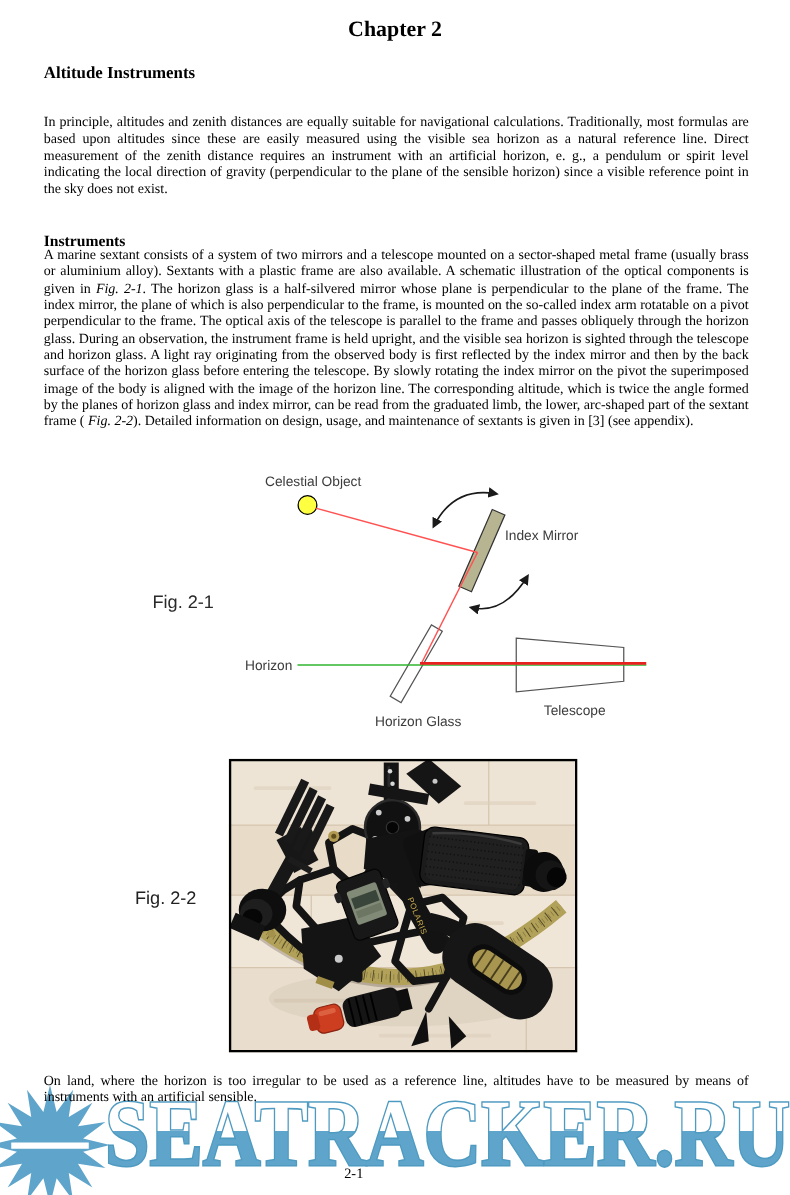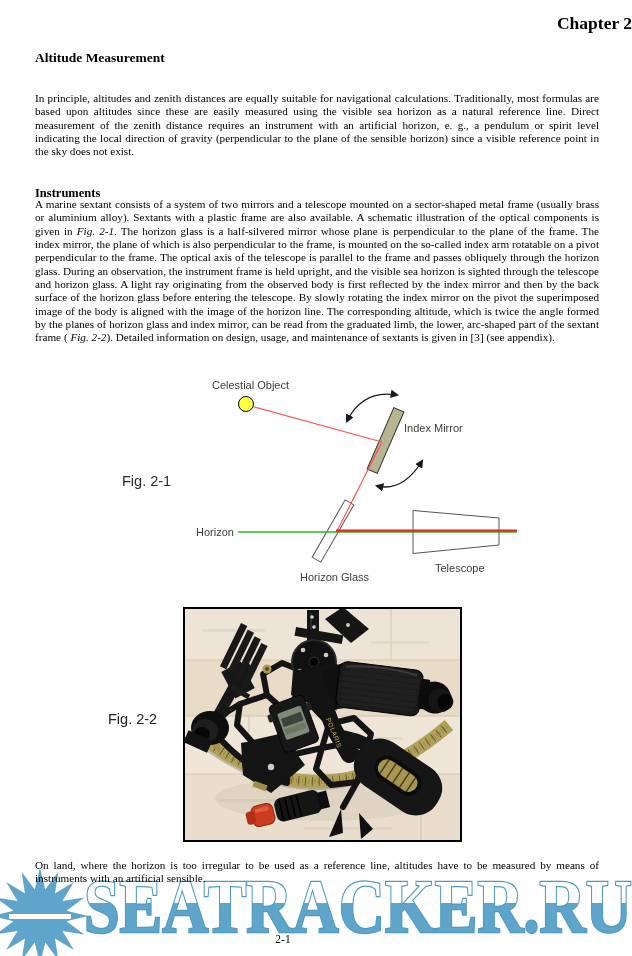"Chapter 2" .title { text-align: right -> center }
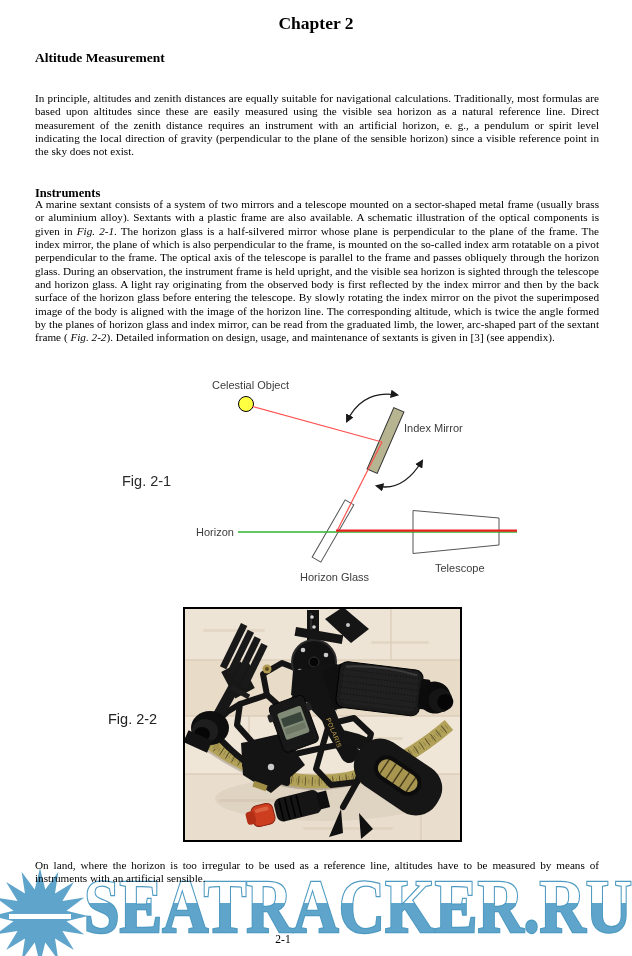"Altitude Measurement" div.h1 { text: Measurement -> Instruments }
